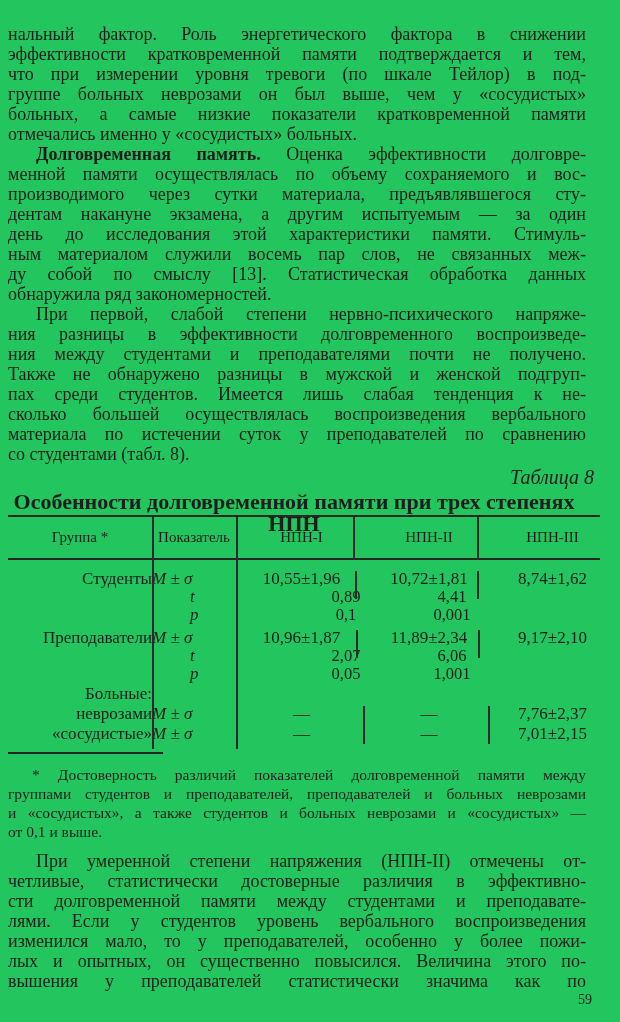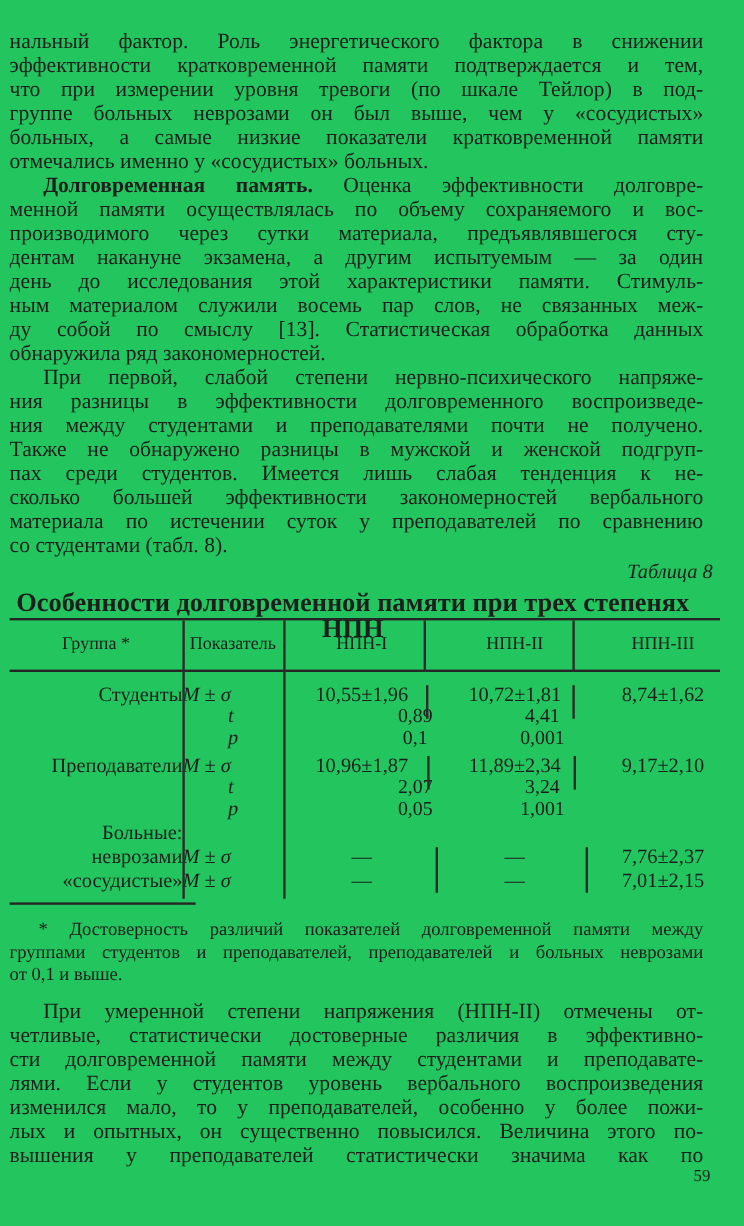"сколько большей эффективности" div.line { text: эффективности закономерностей -> осуществлялась воспроизведения }
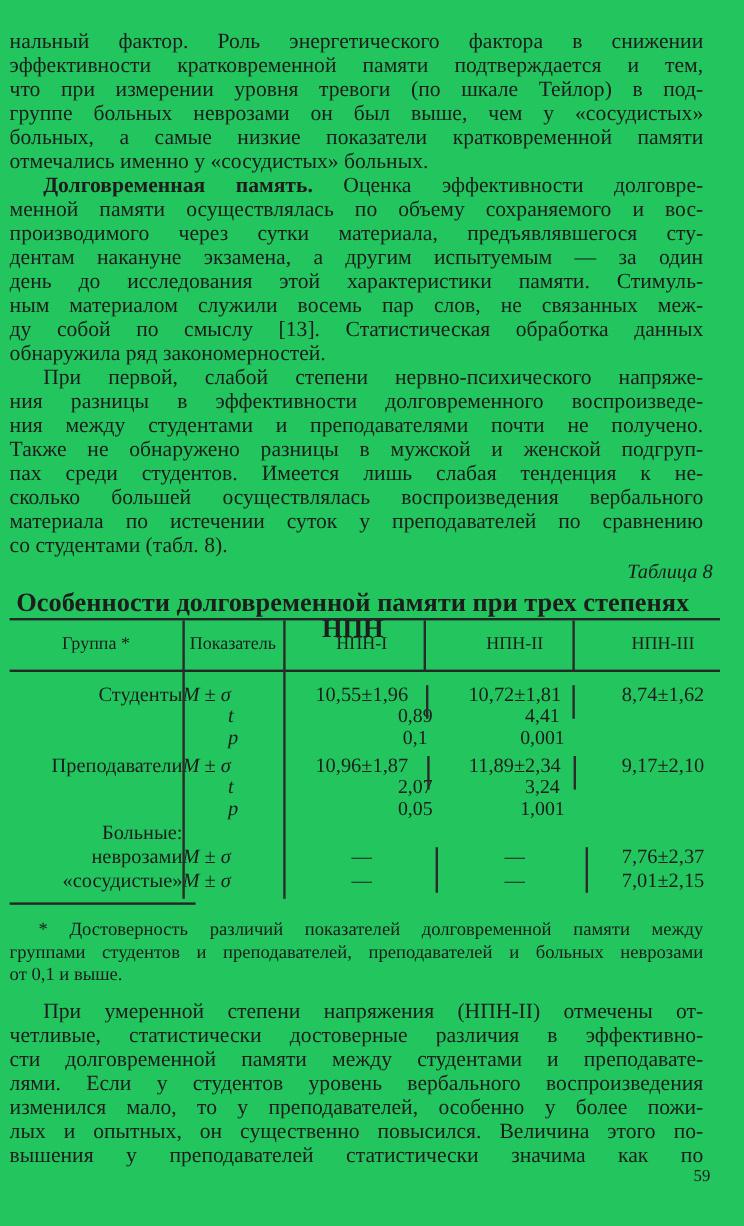"Таблица 8" .caption { font-size: 17px -> 20px }
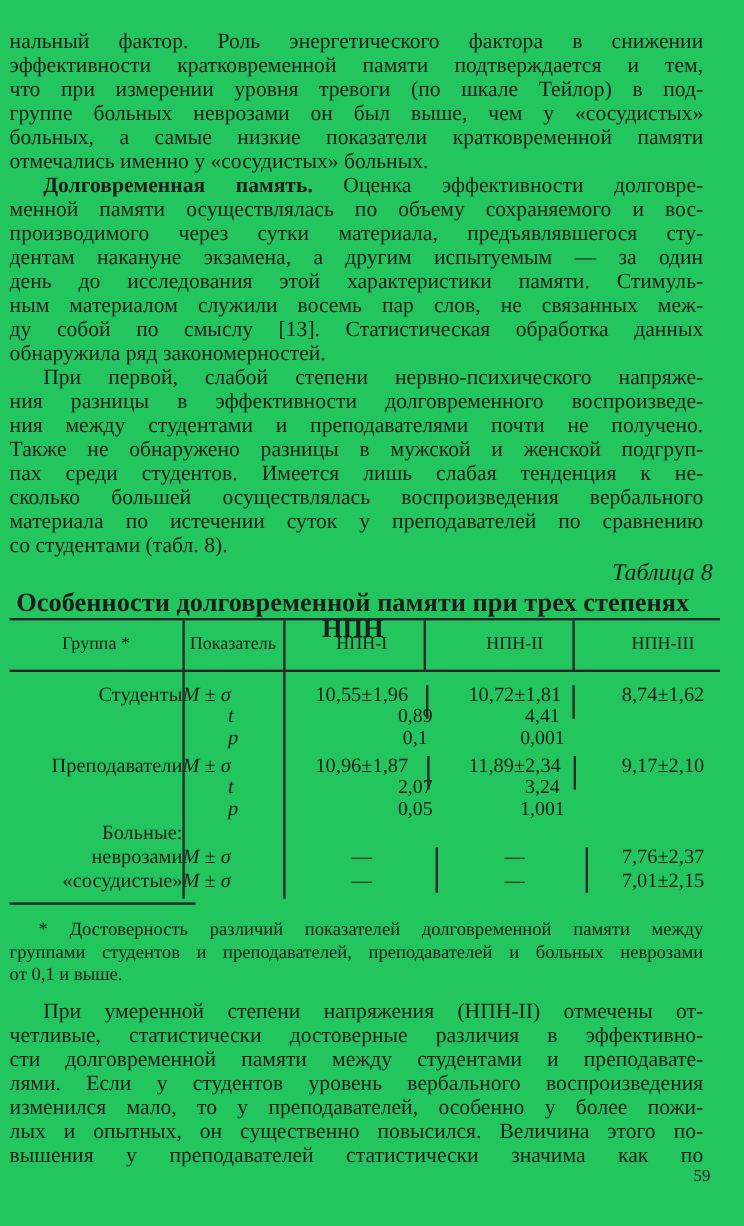"3,24" span.stat { text: 3,24 -> 6,06 }
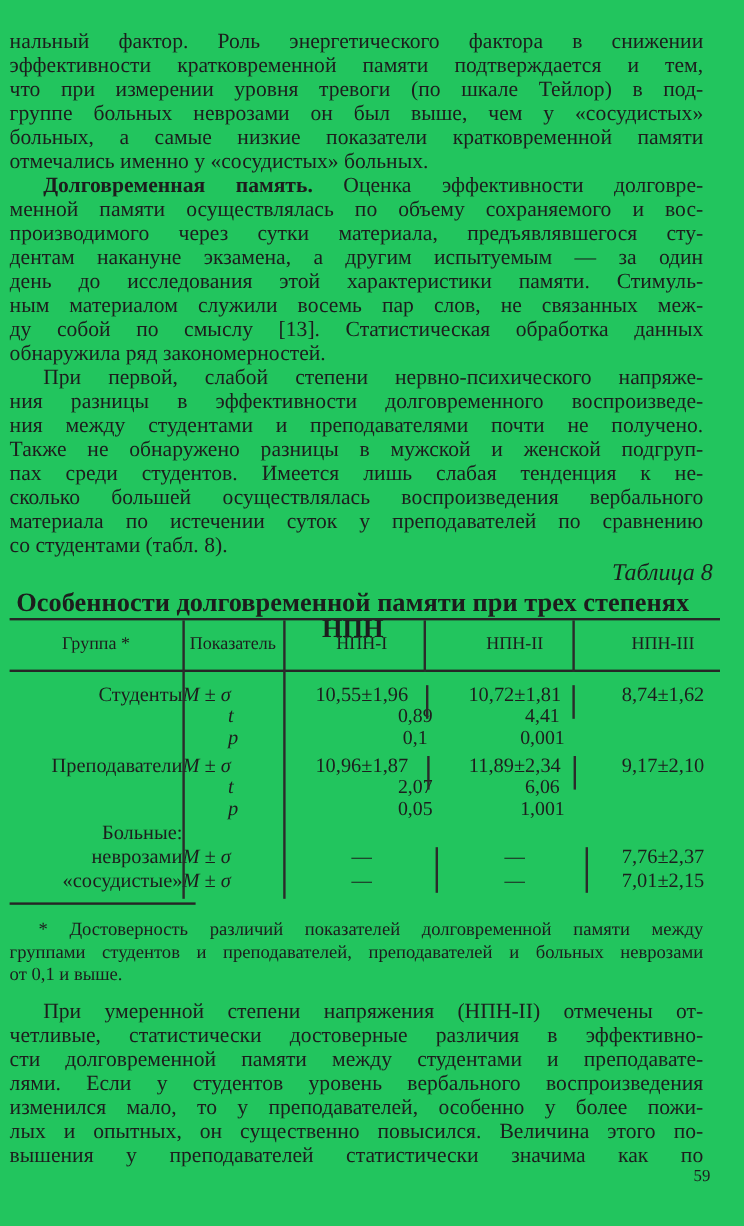"и «сосудистых», а также студентов" div.fn-line { html: none -> <div>и «сосудистых», а также студентов и больных неврозами и «сосудистых» —</div> }
